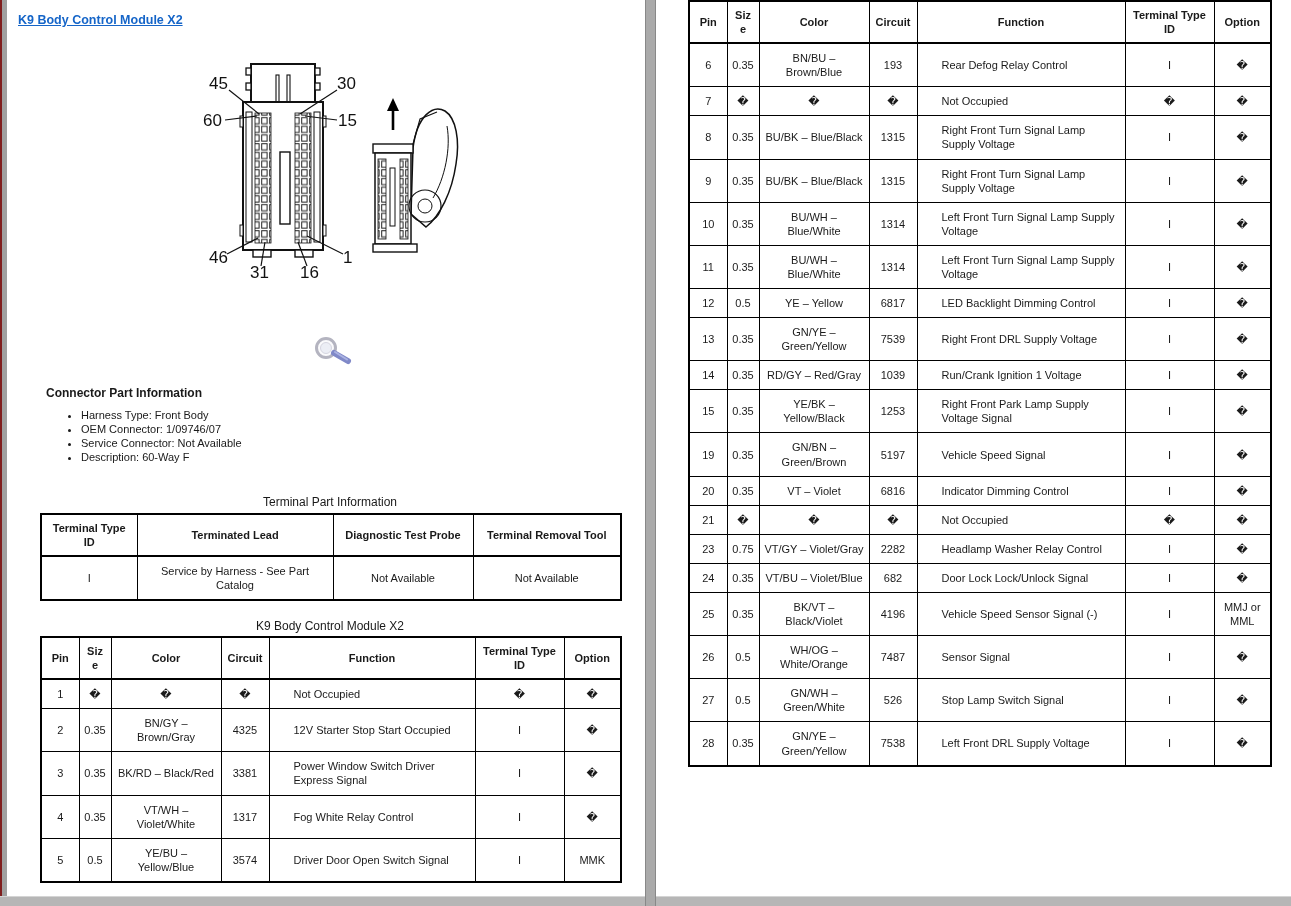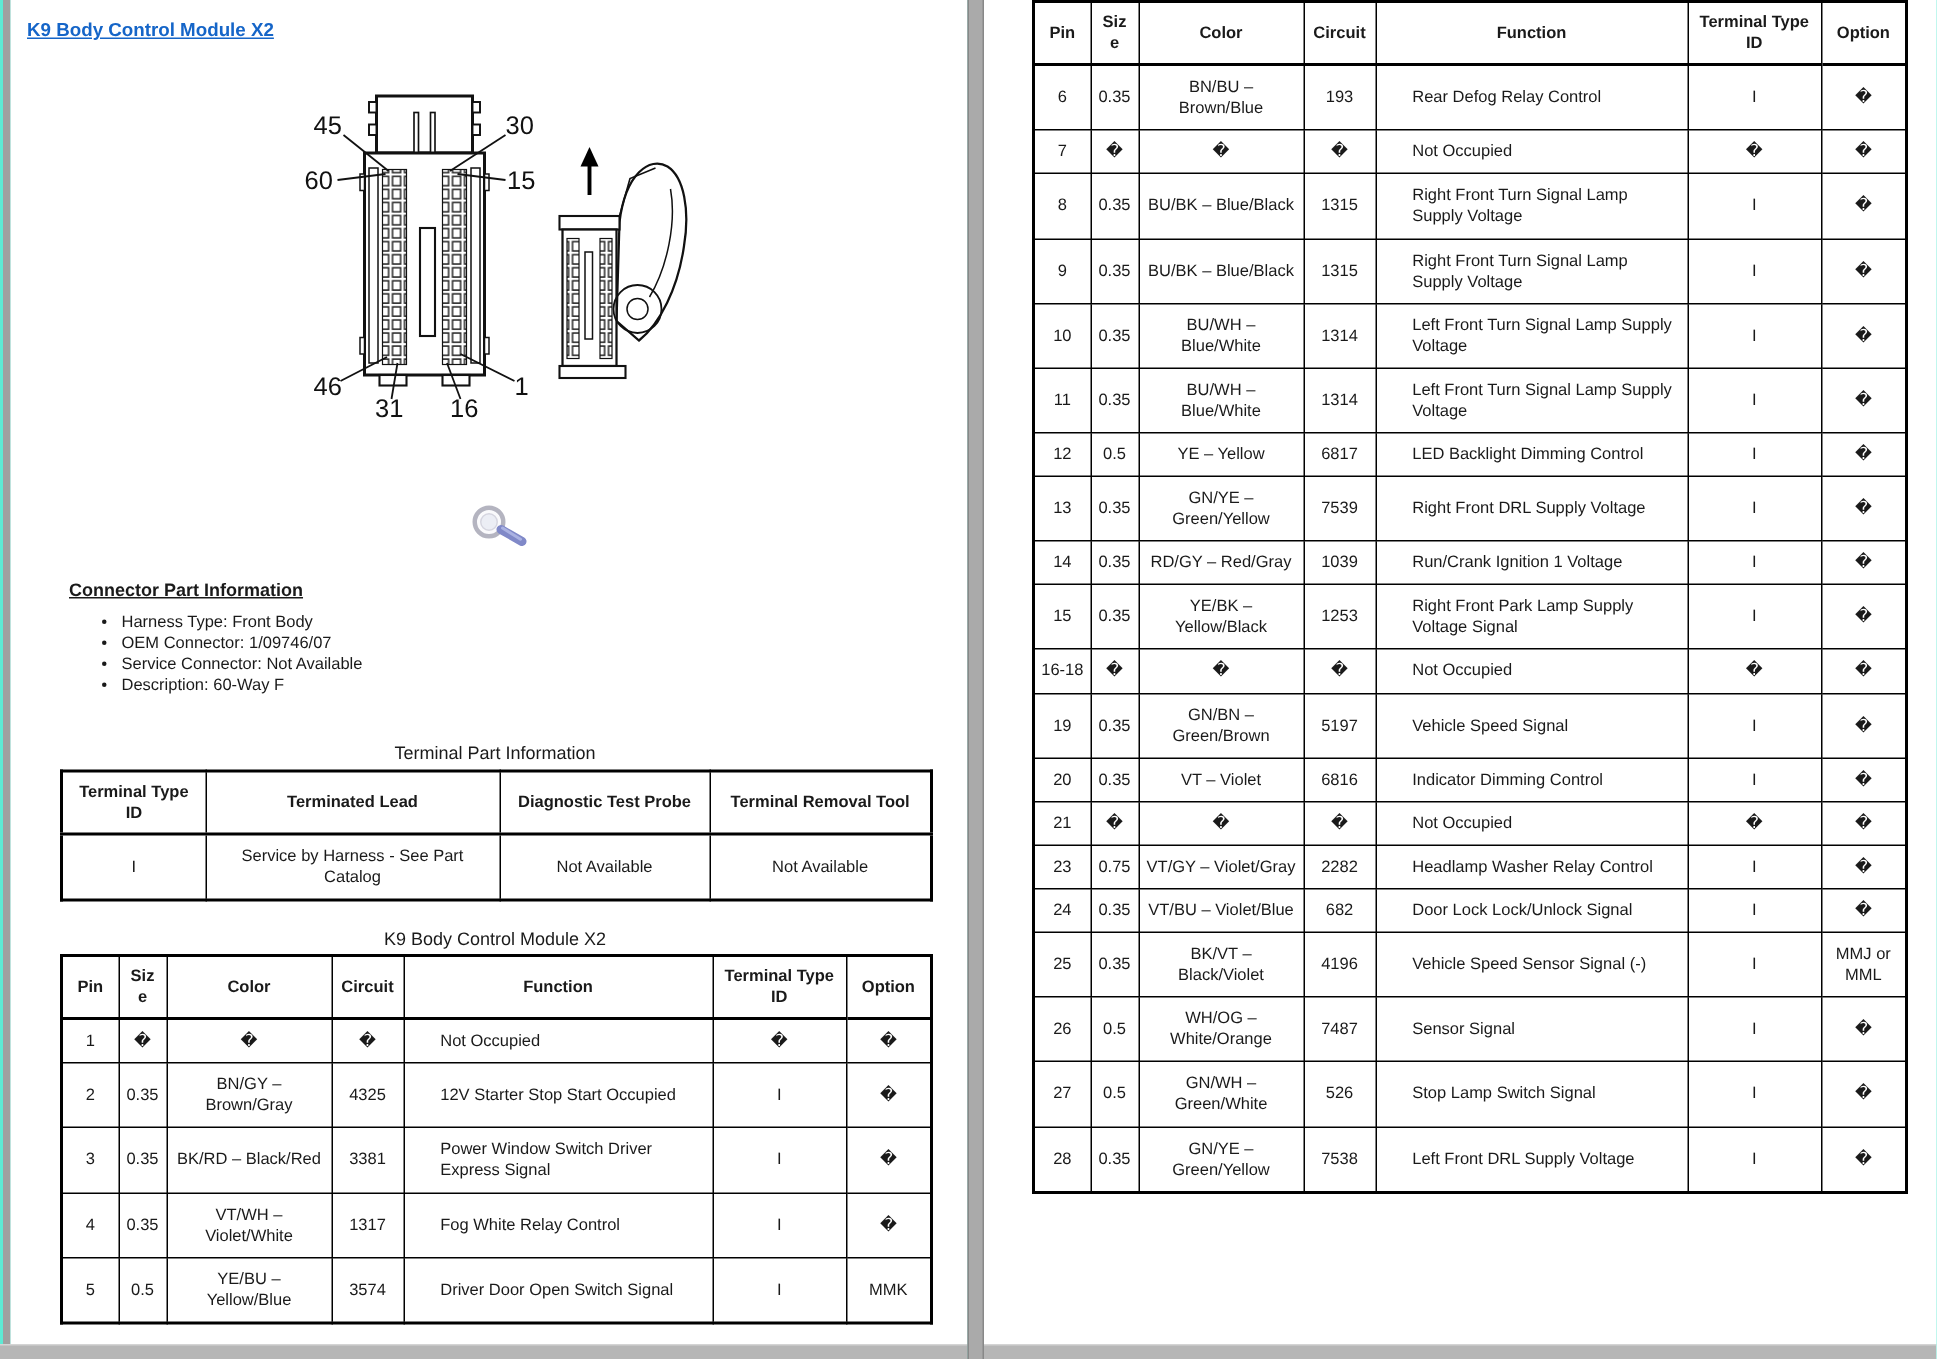"K9 Body Control Module X2" #root { background: #5eead4 -> #7f1d1d }
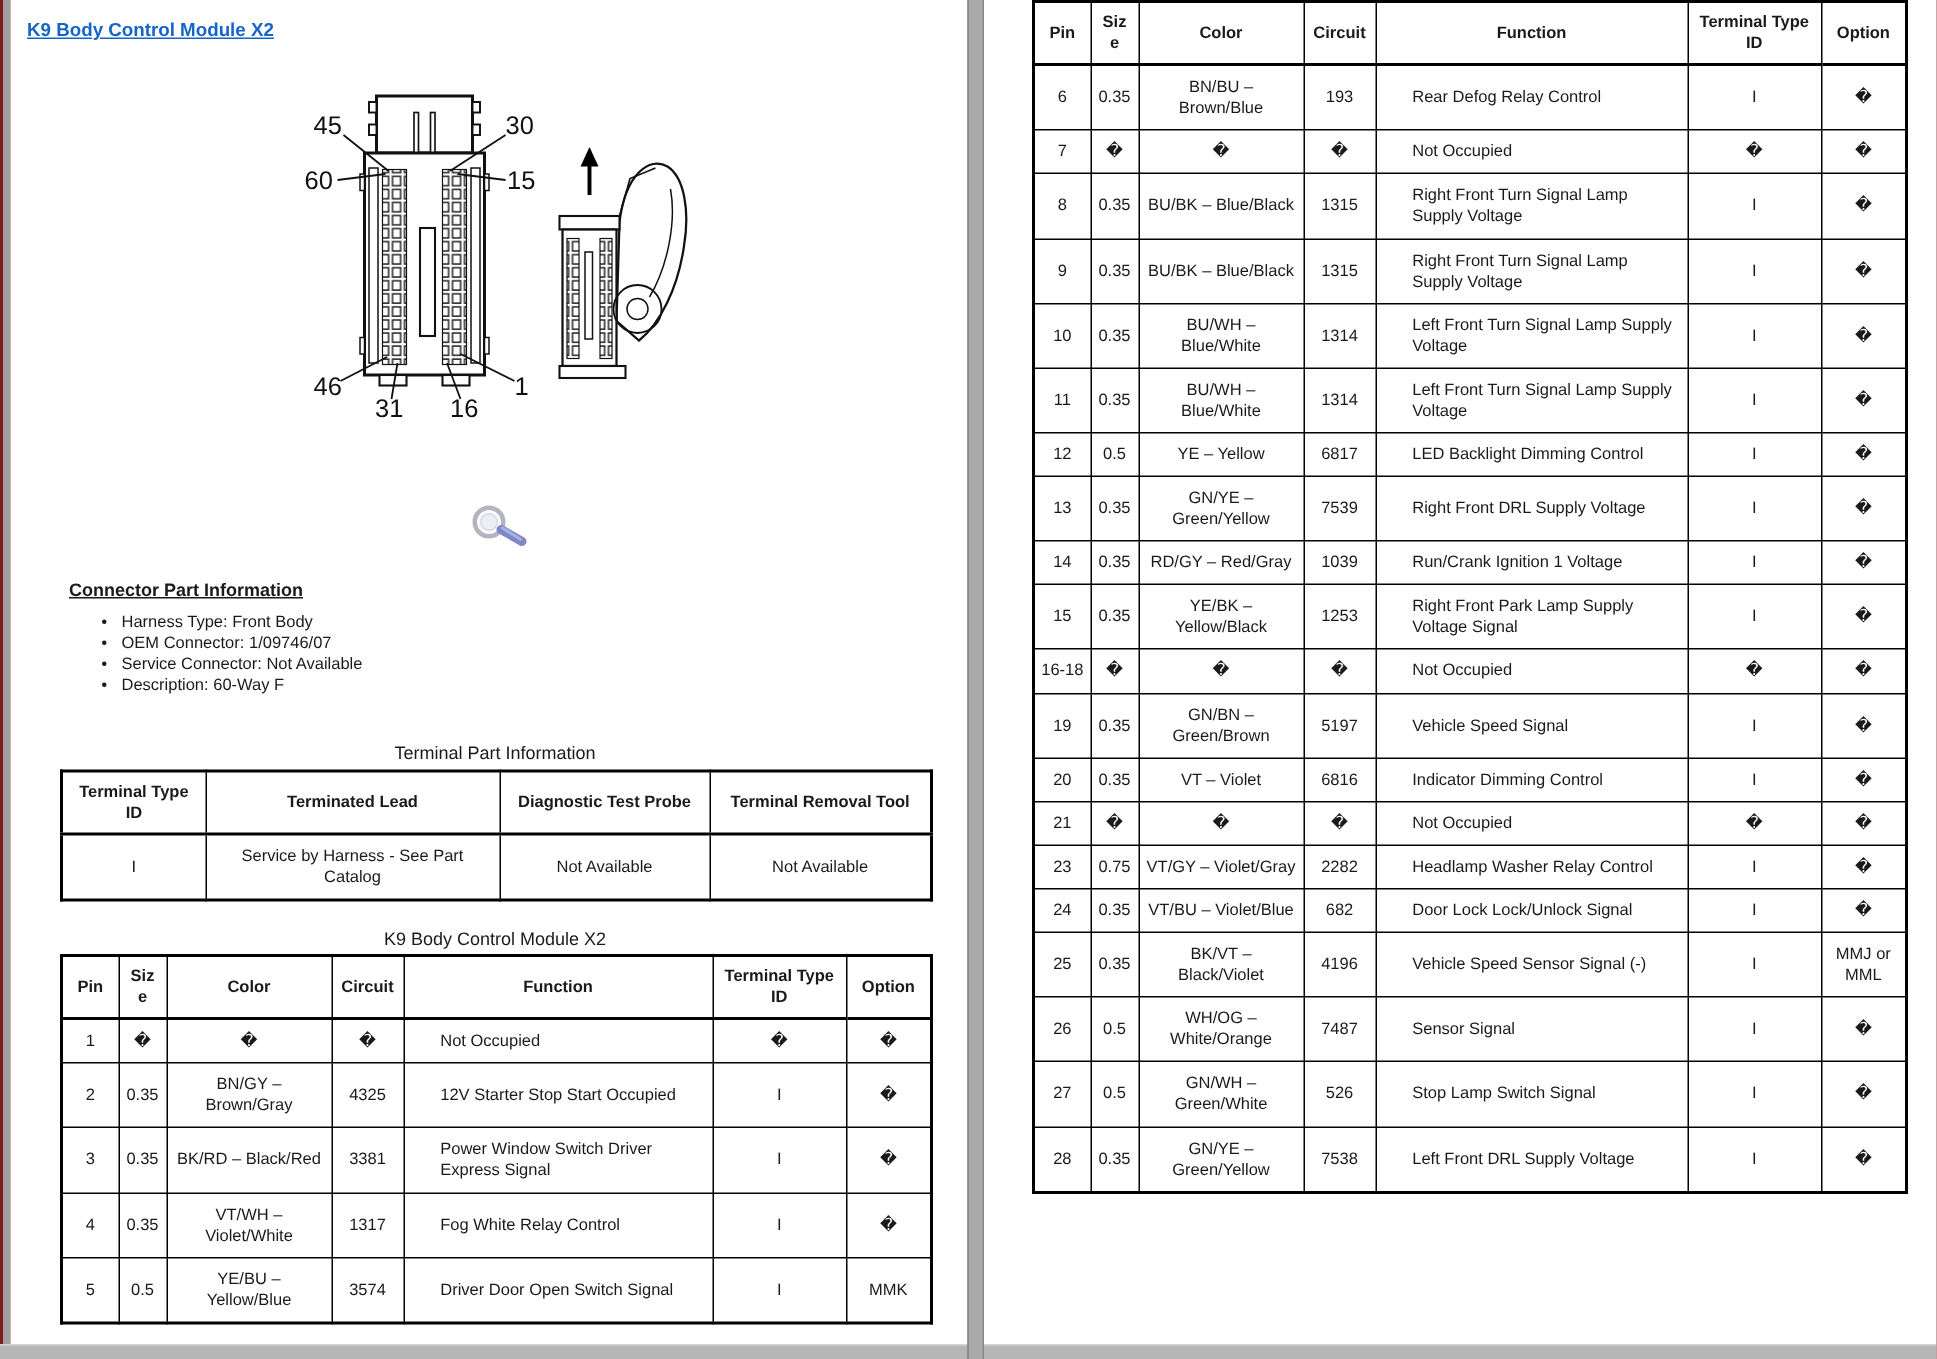"Connector Part Information" .section-heading { text-decoration: underline -> none }
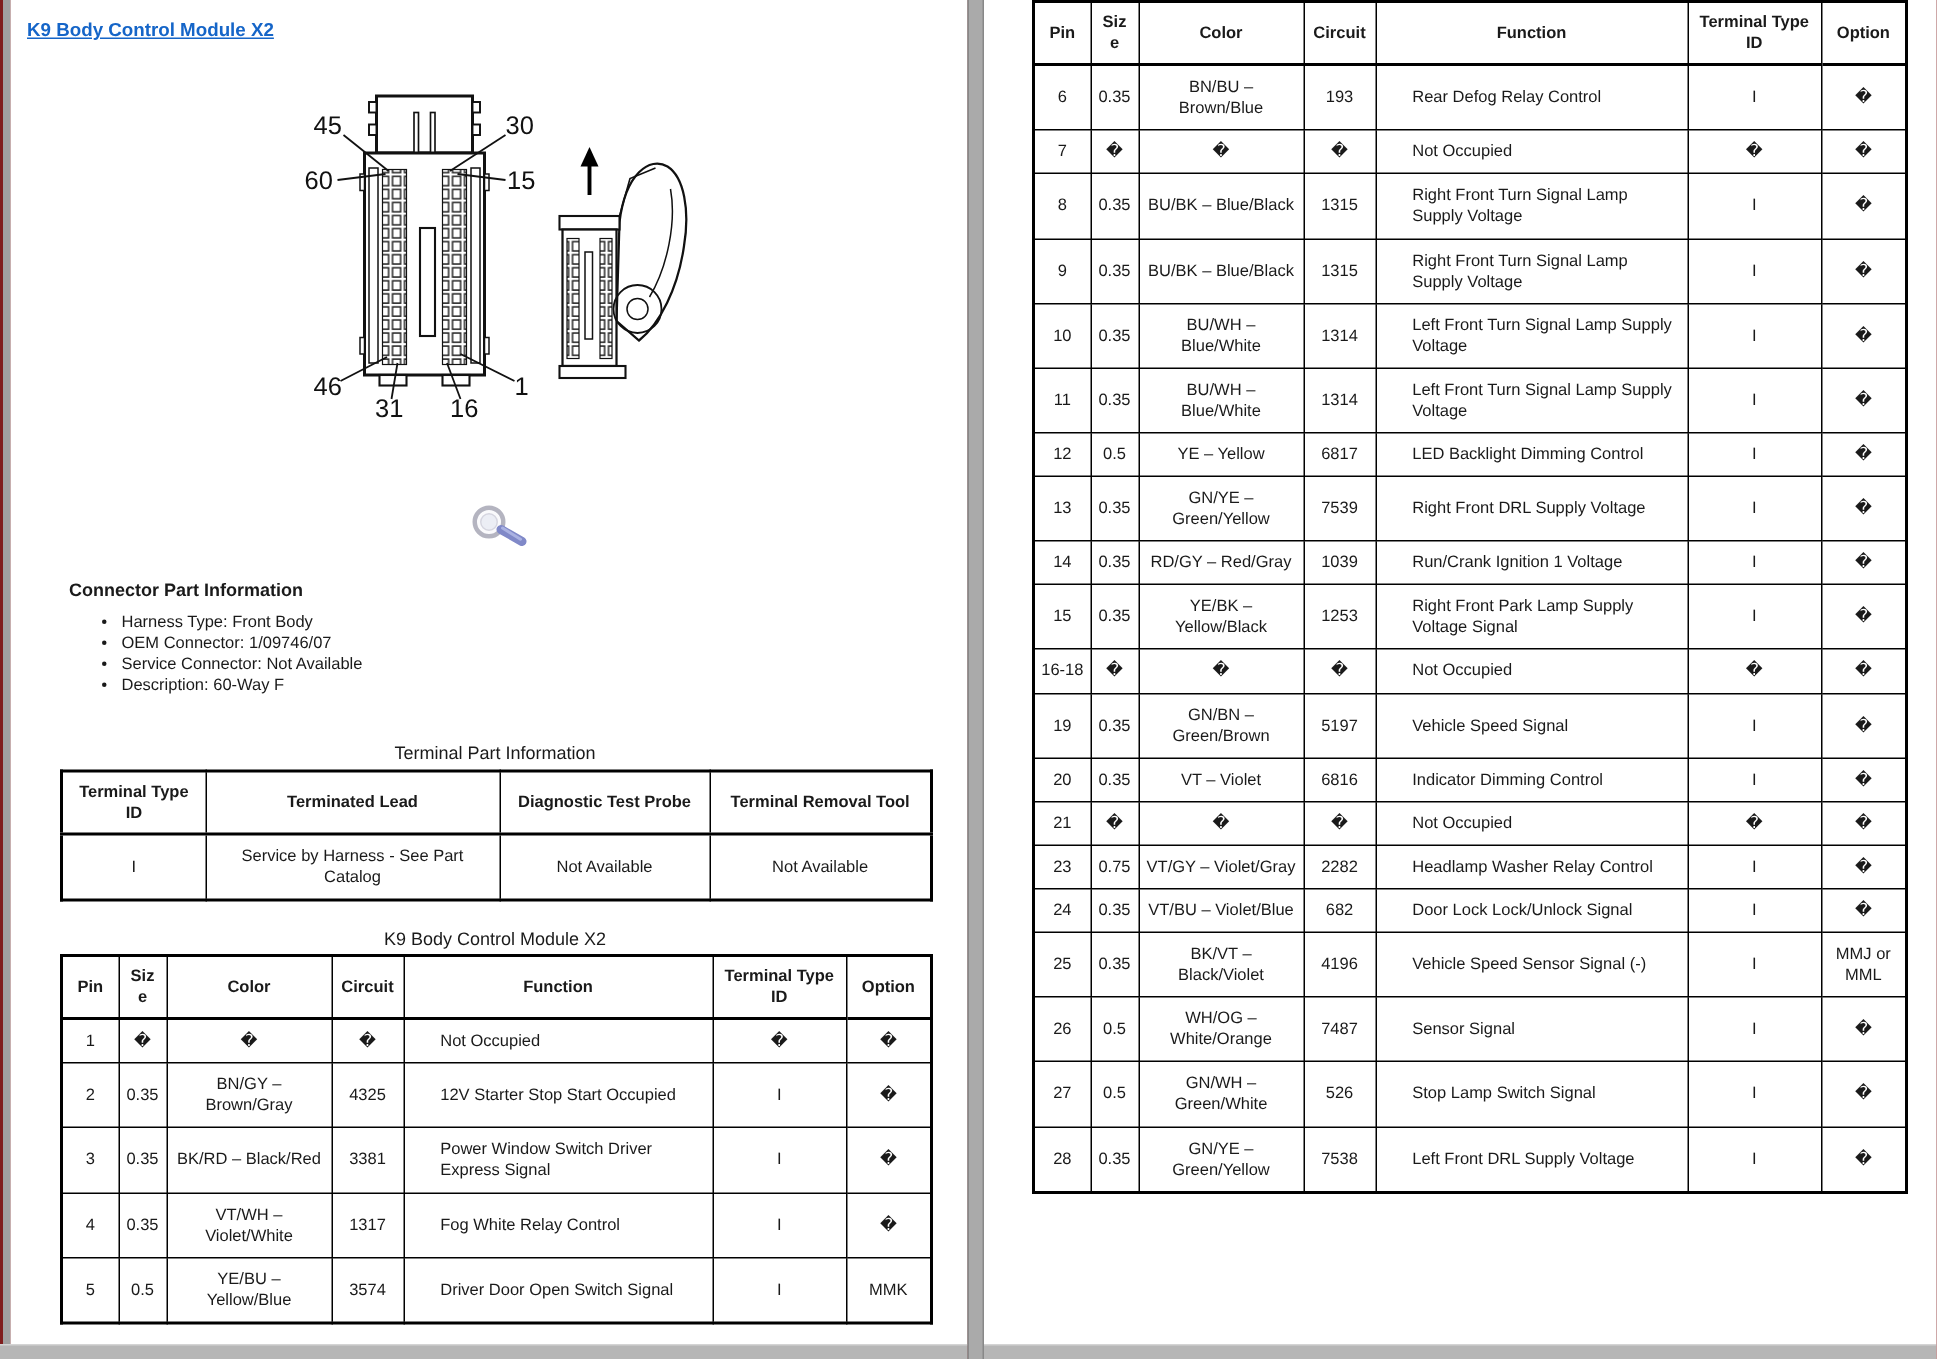"16-18" tr { html: <tr> <td>16-18</td> <td>�</td> <td>�</td> <td>�</td> <td>Not Occupied</td> <td>�</td> <td>�</td> </tr> -> none }
